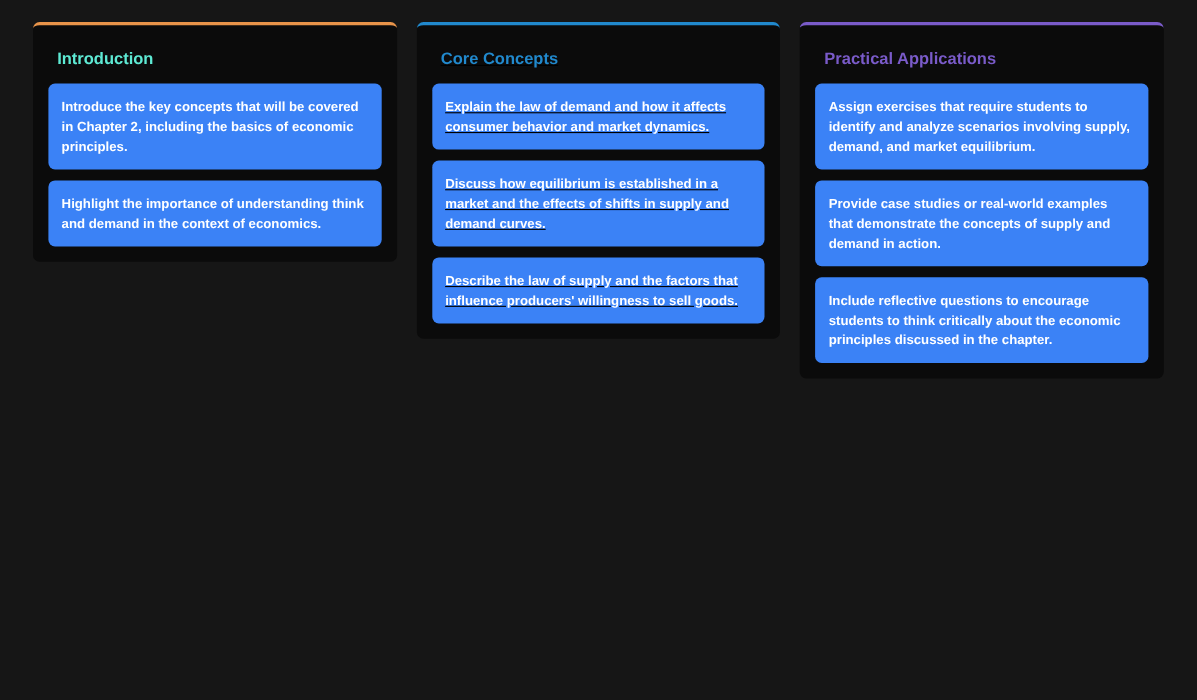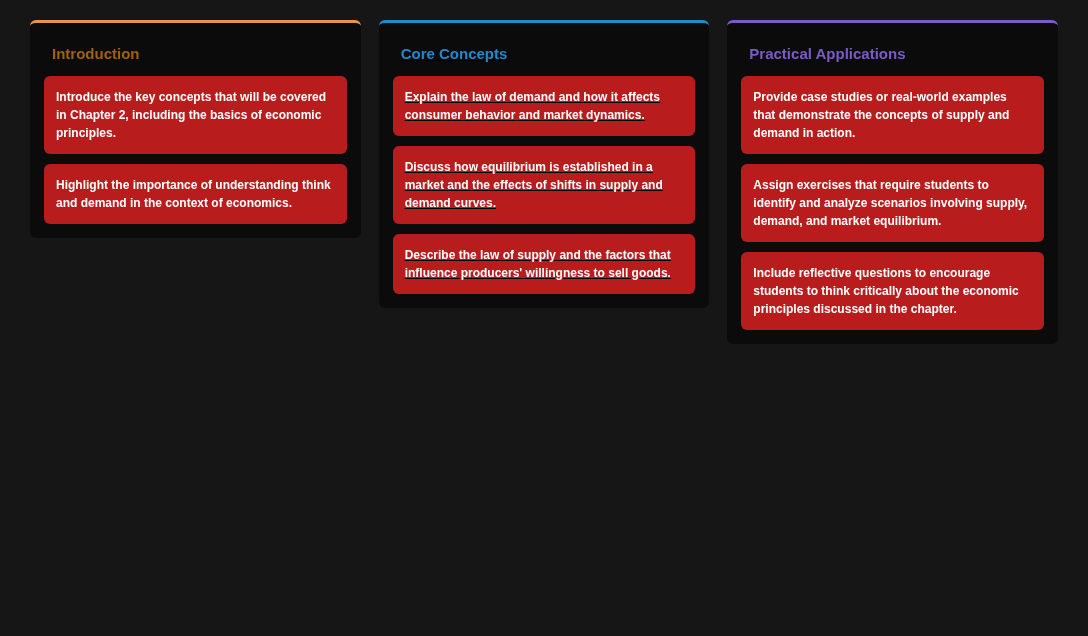"Introduction" .title-orange { color: #a16207 -> #5eead4 }
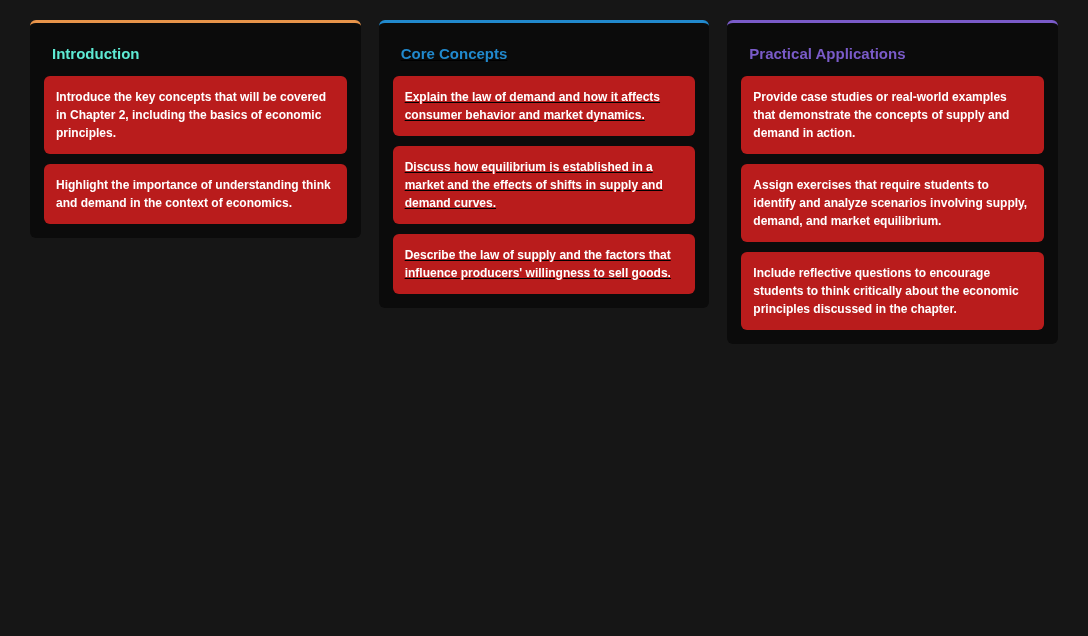"Introduce the key concepts that" .card { background-color: #b91c1c -> #3b82f6 }
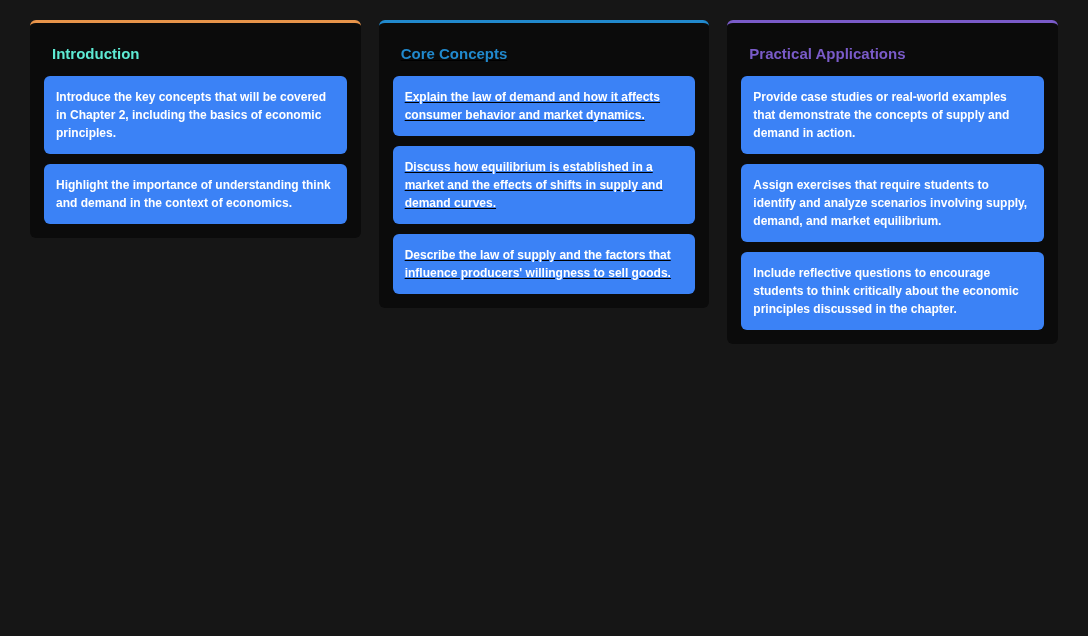"Provide case studies or real-world" div.card { order: before "Assign exercises that require students" -> after "Assign exercises that require students" }
